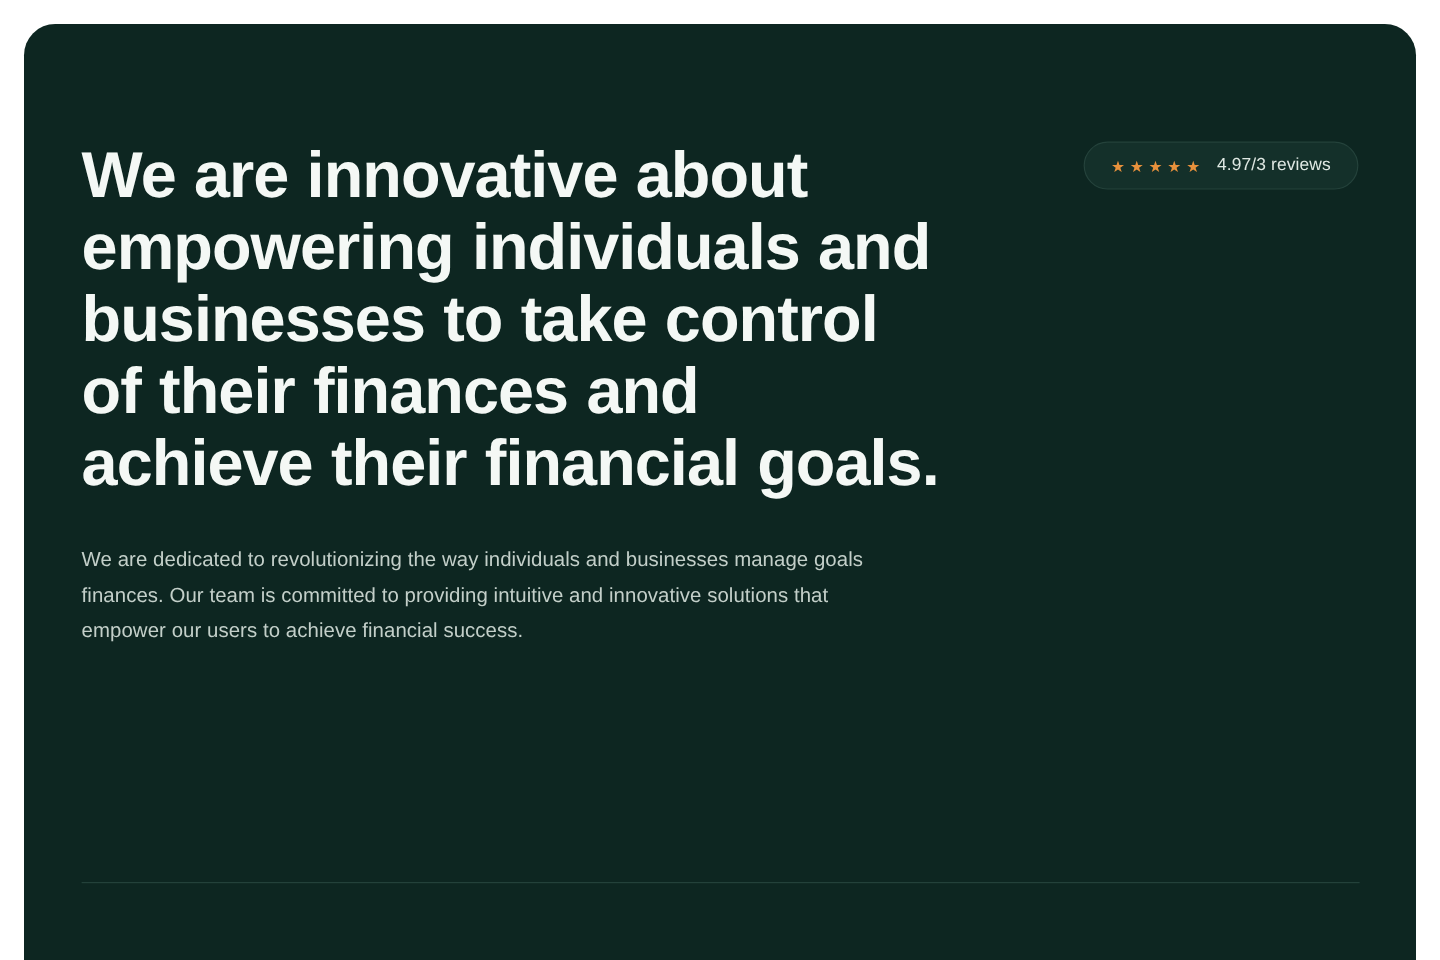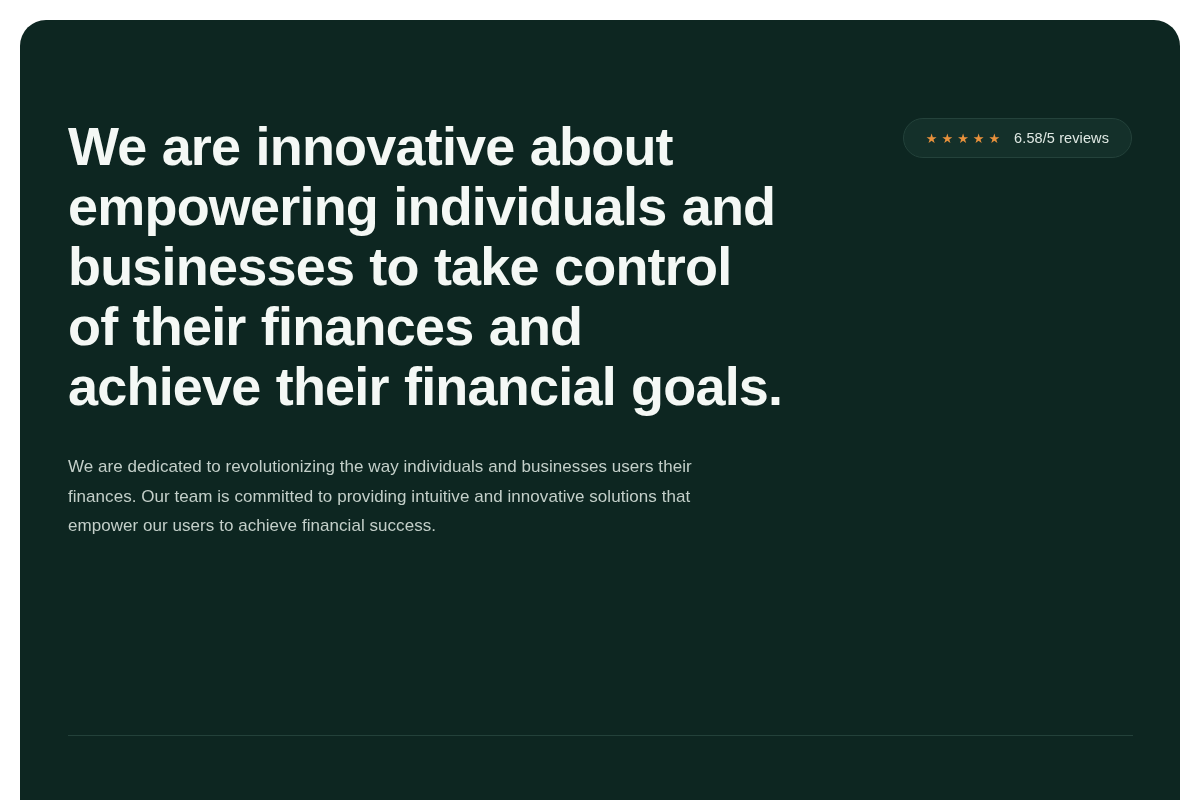"6.58/5 reviews" span.rating-text { text: 6.58/5 -> 4.97/3 }
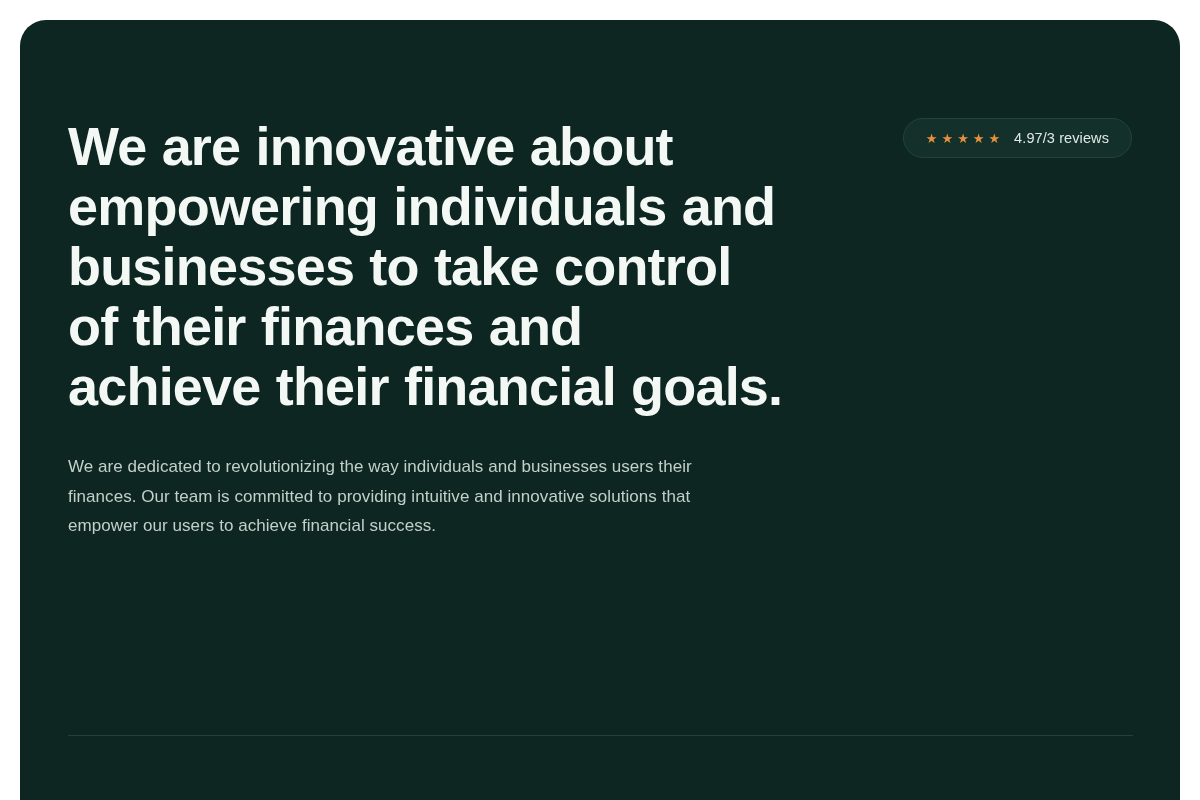"We are dedicated to revolutionizing" p.hero-paragraph { text: users their -> manage goals }
